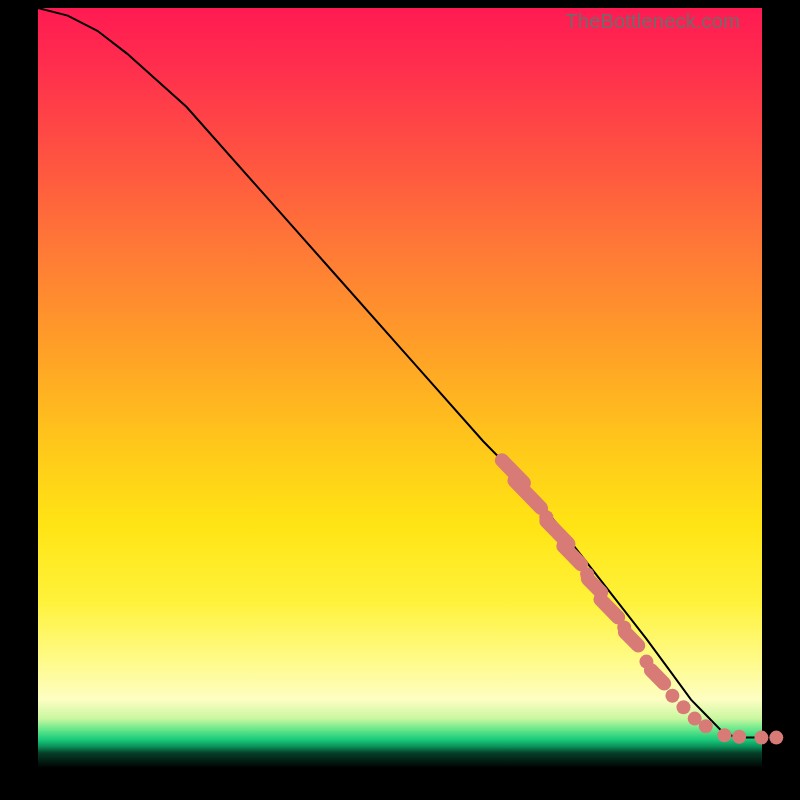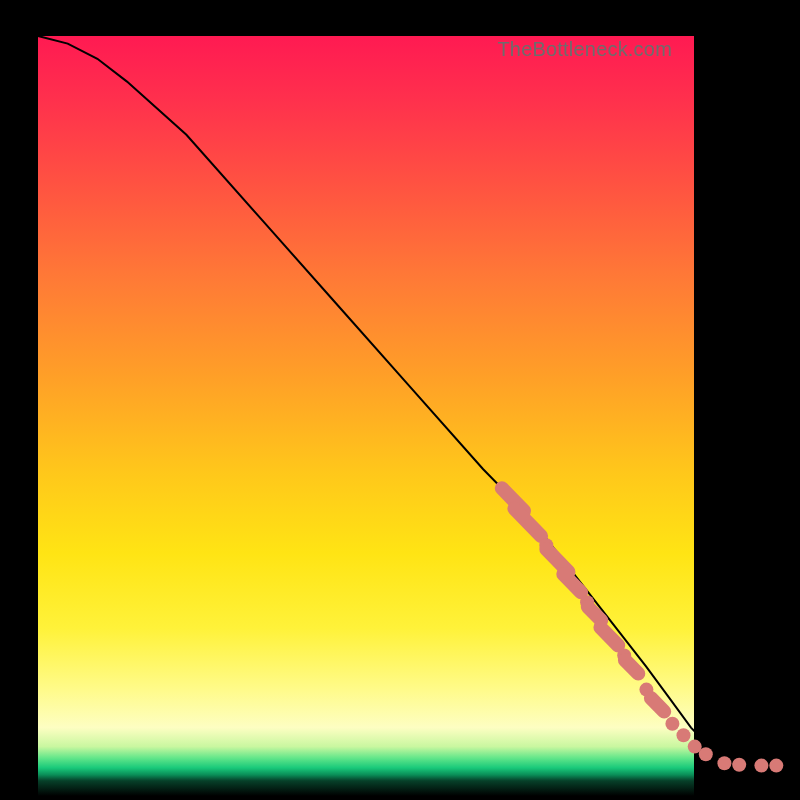"TheBottleneck.com" .plot { top: 36px -> 8px; width: 656px -> 724px }
